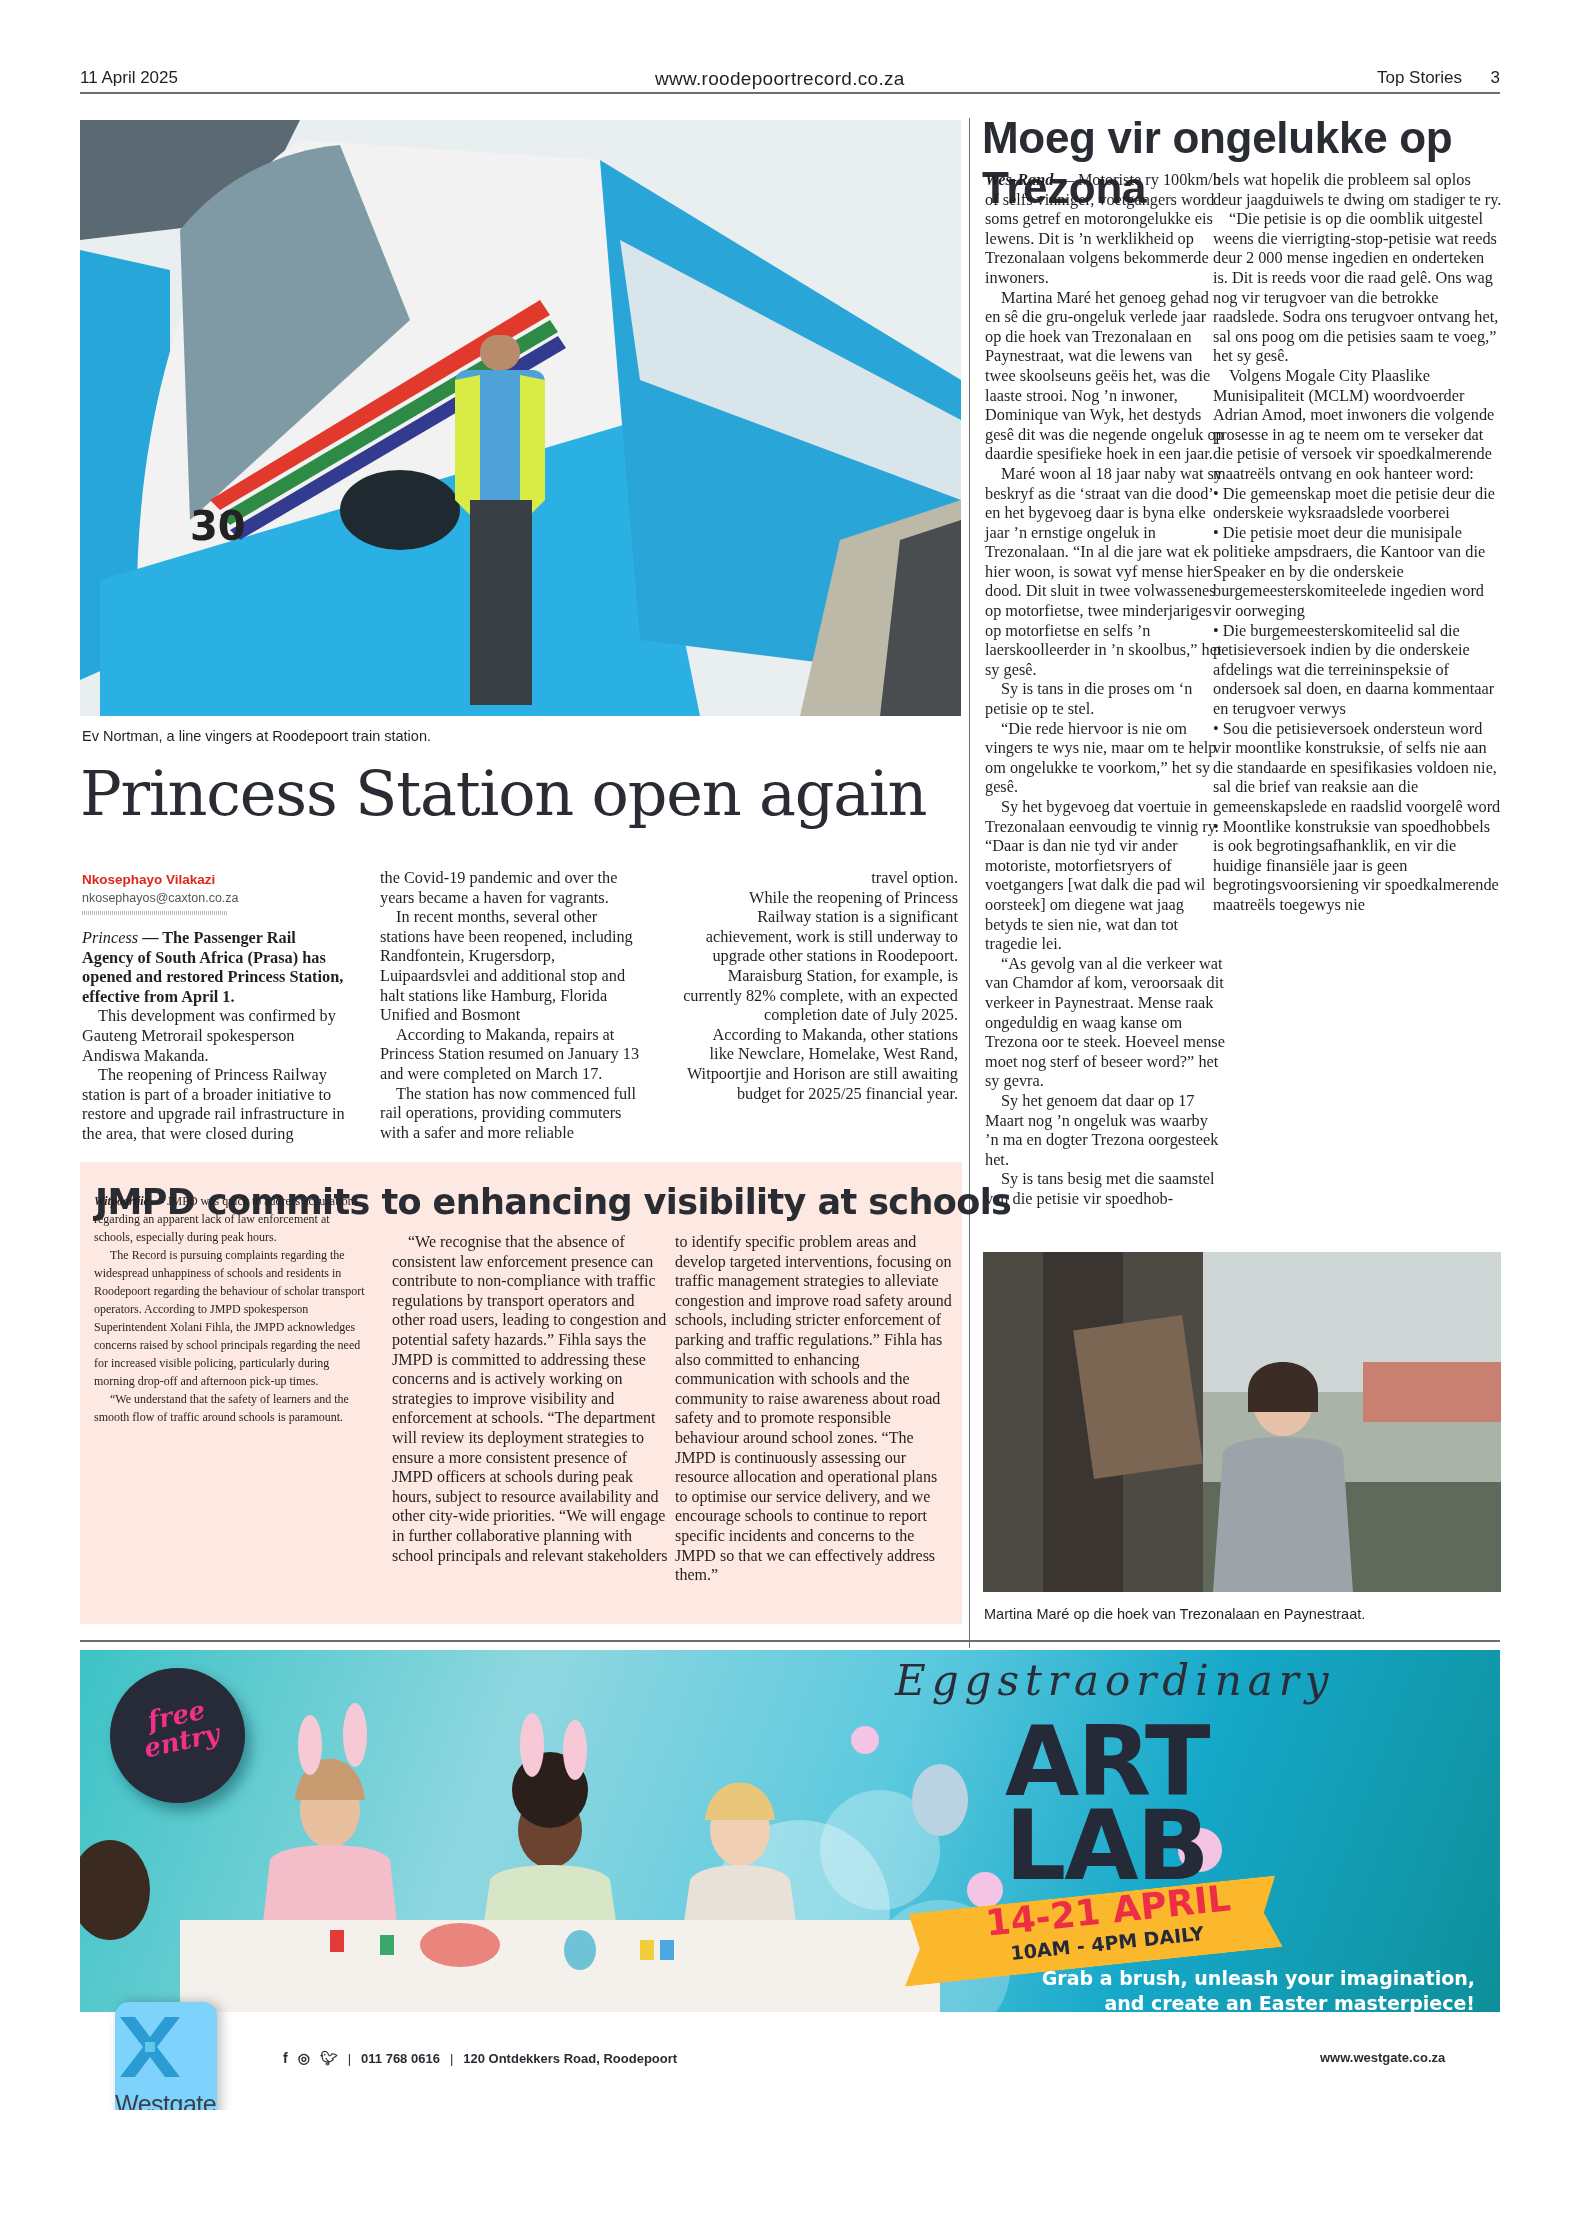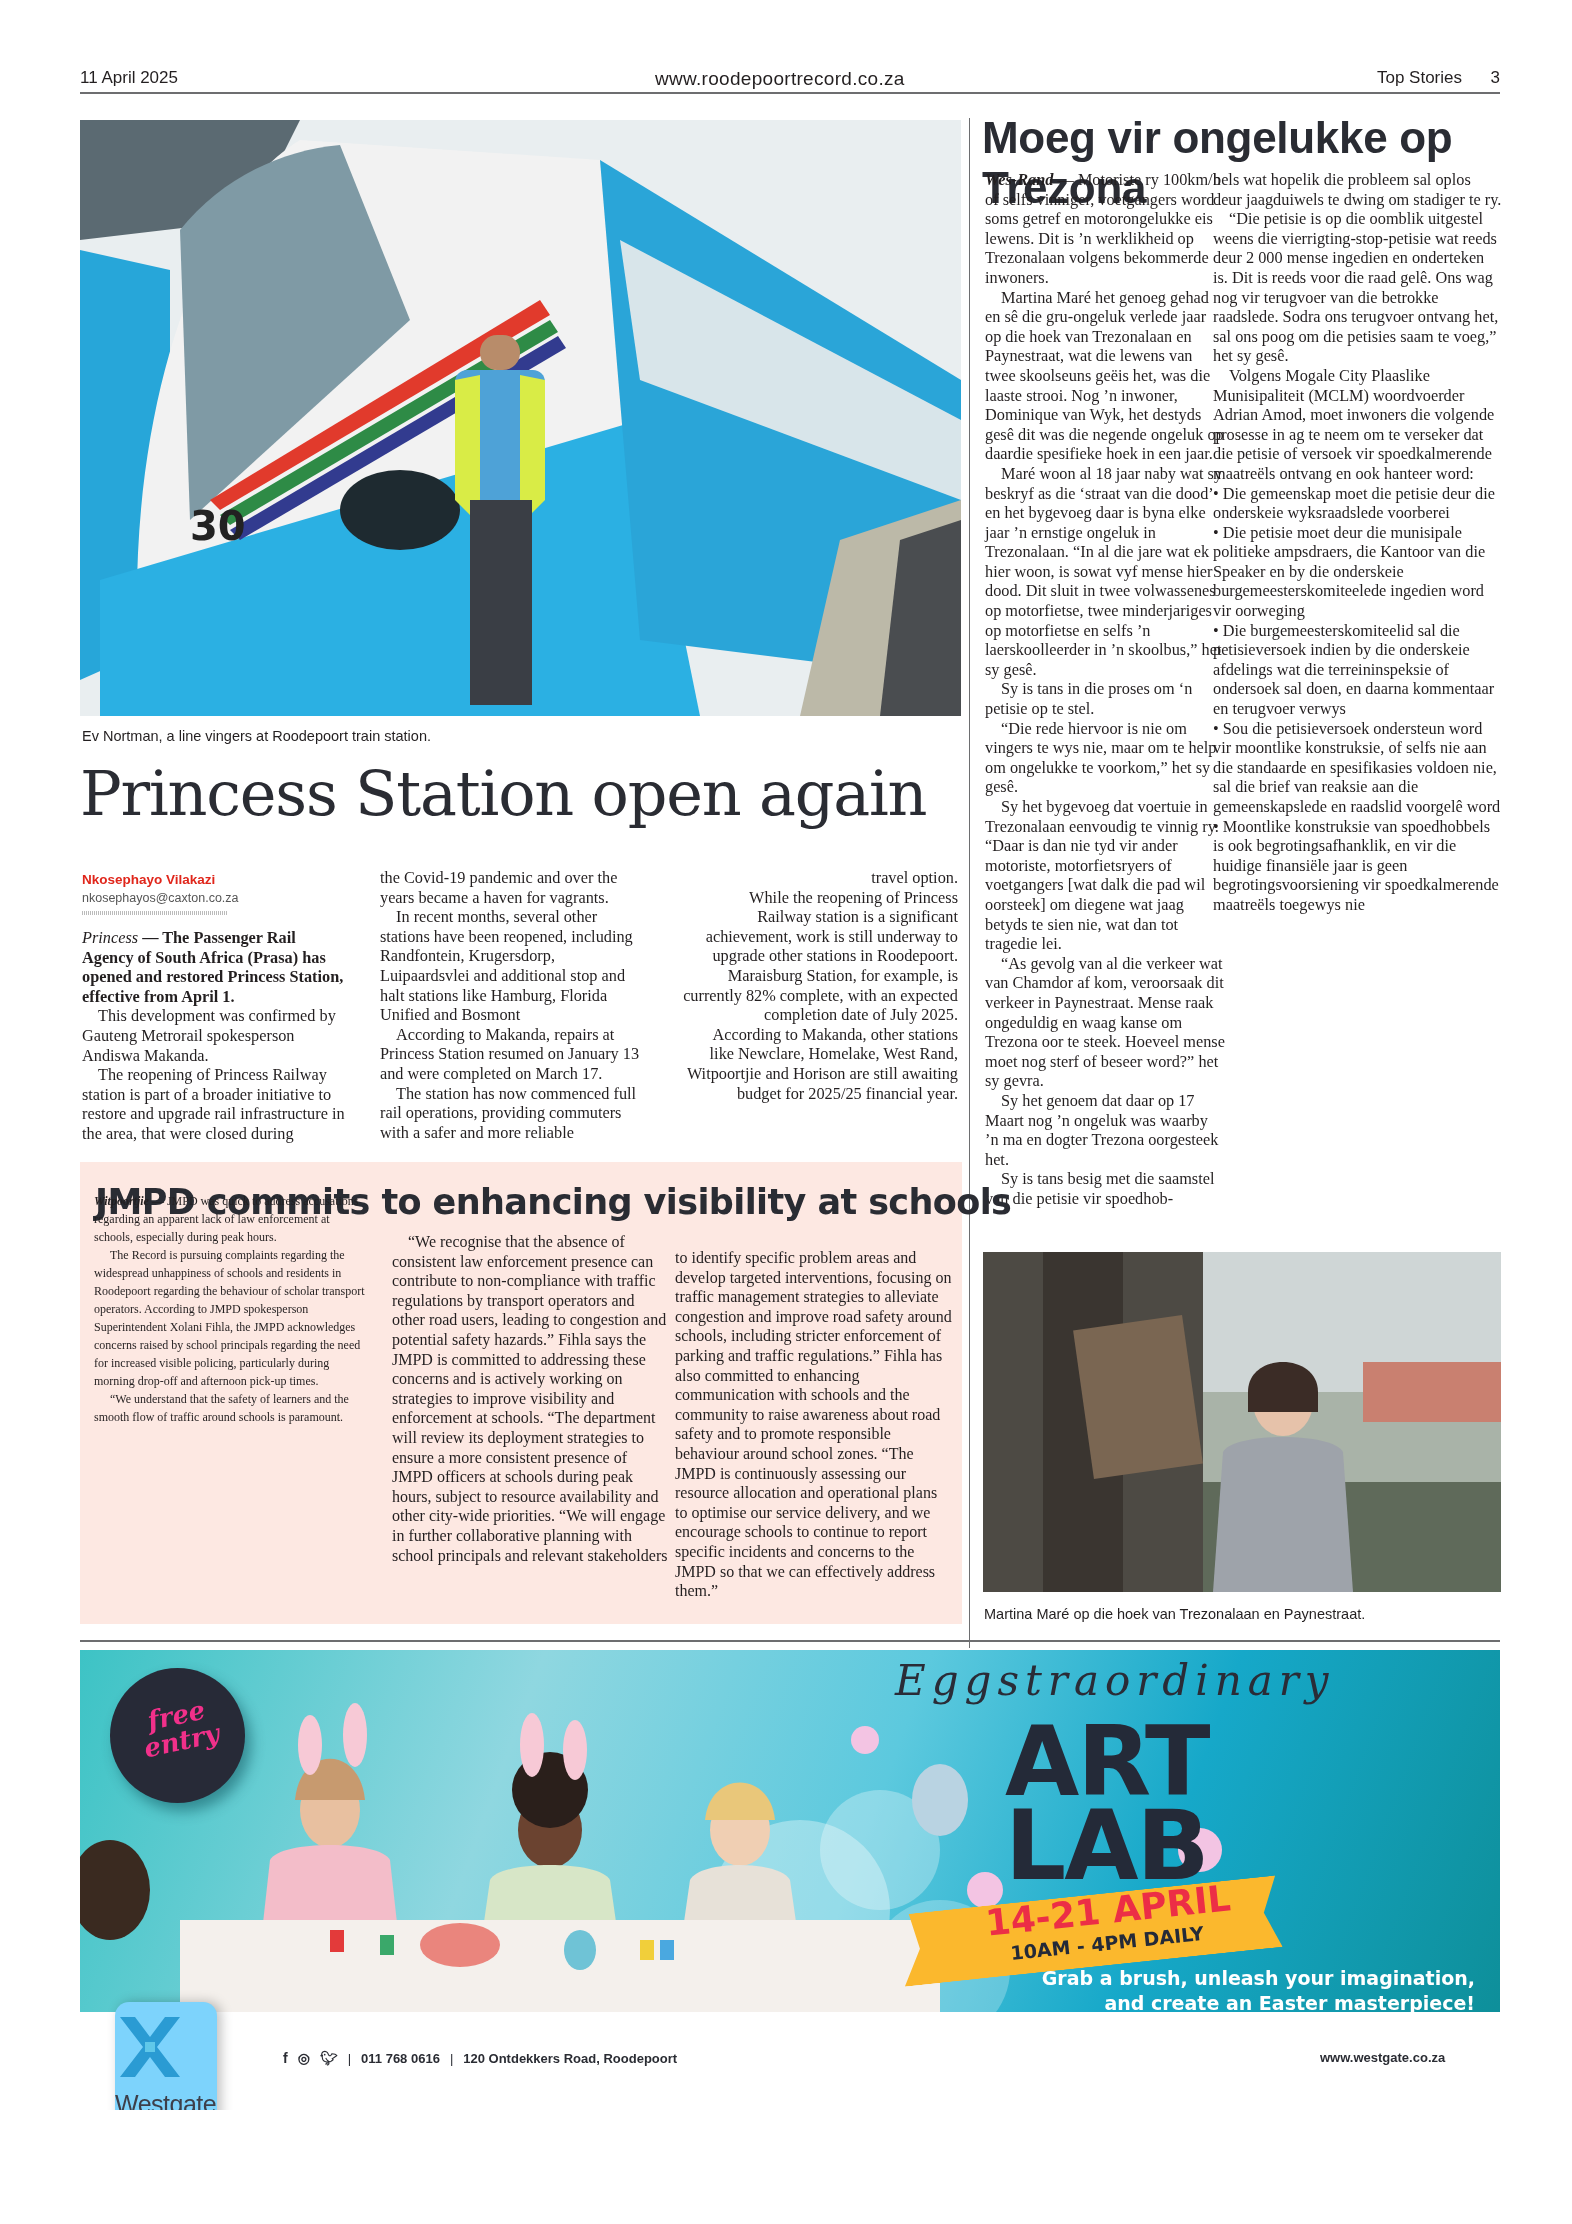"to identify specific problem areas" .j-col3 { margin-top: 16px -> none }
